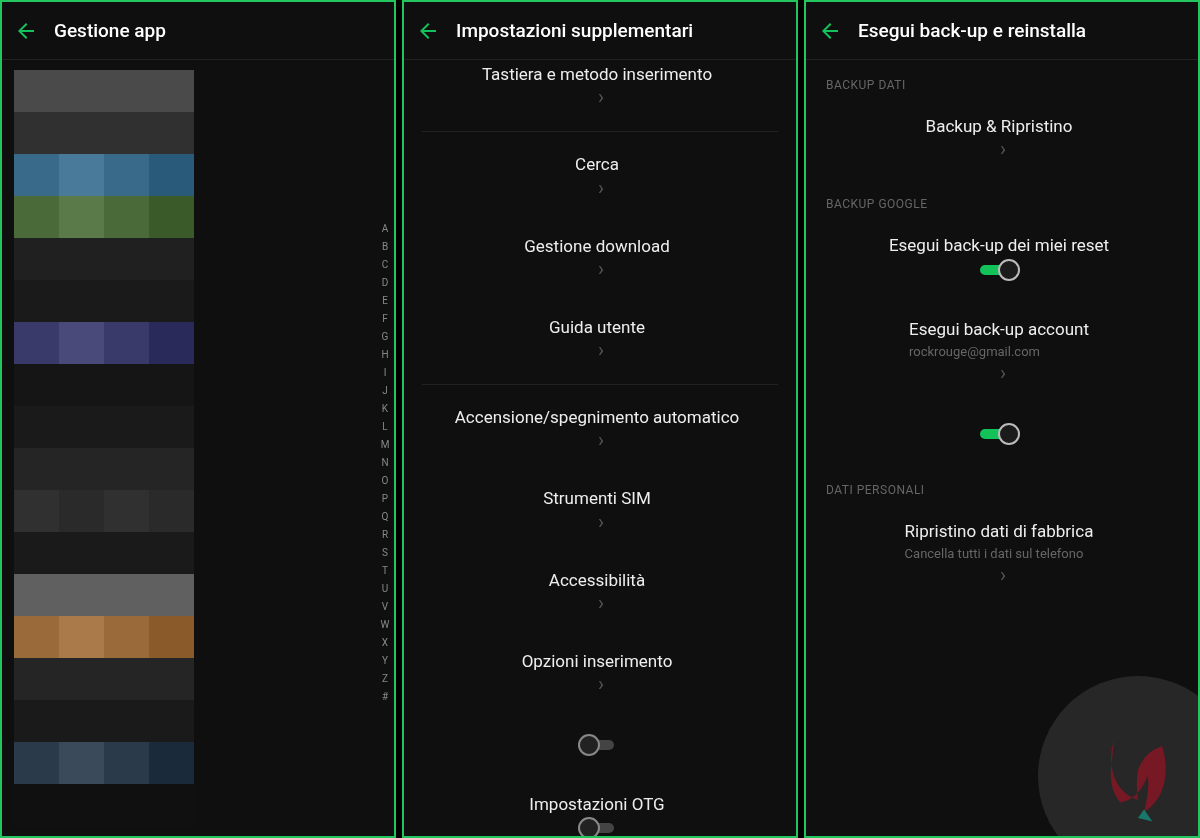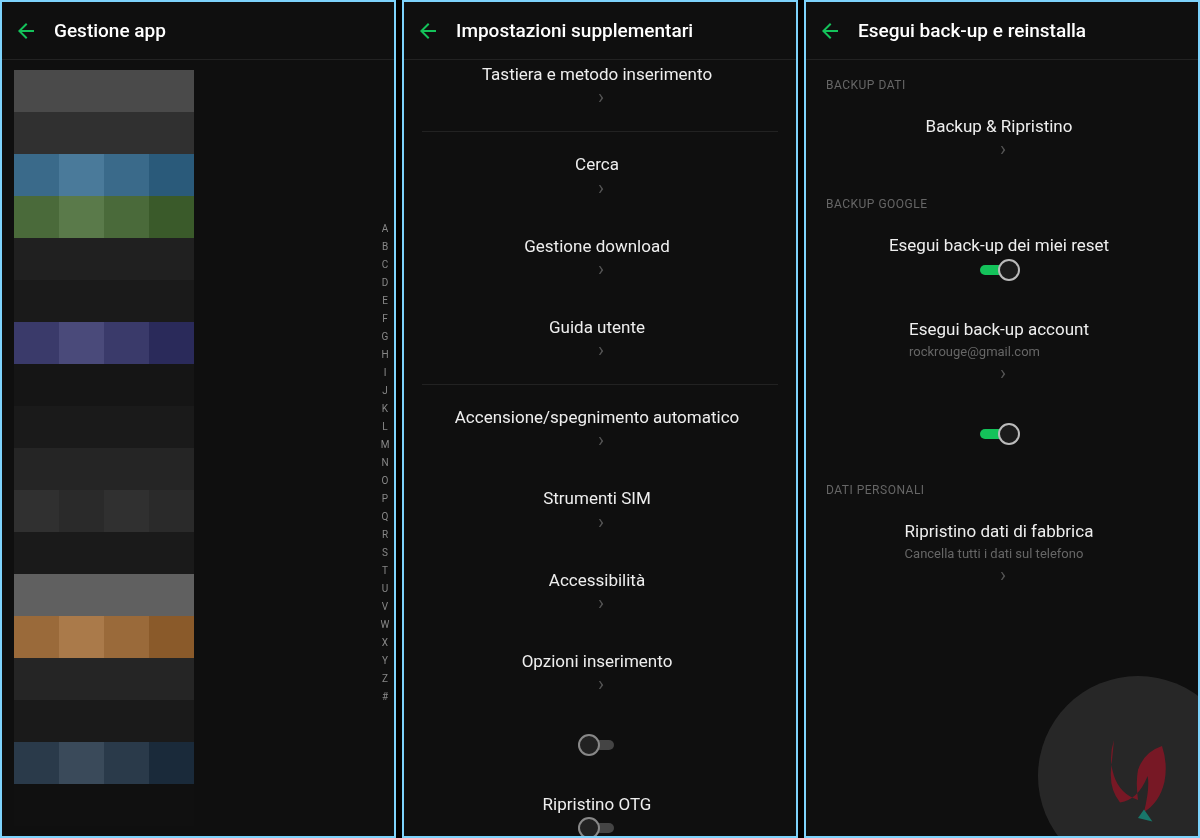"Gestione app" .phone { border: 2px solid #7dd3fc -> 2px solid #22c55e }
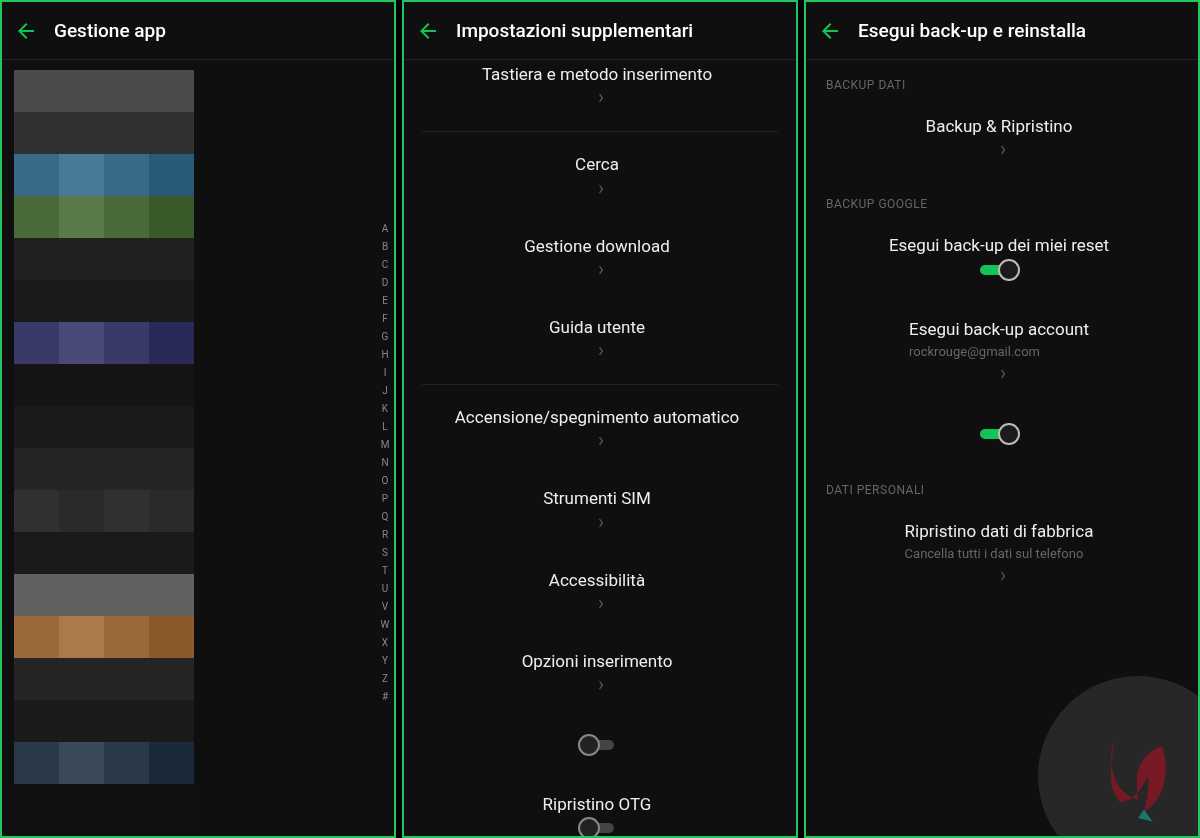"Ripristino OTG" div.item-title { text: Ripristino -> Impostazioni }
